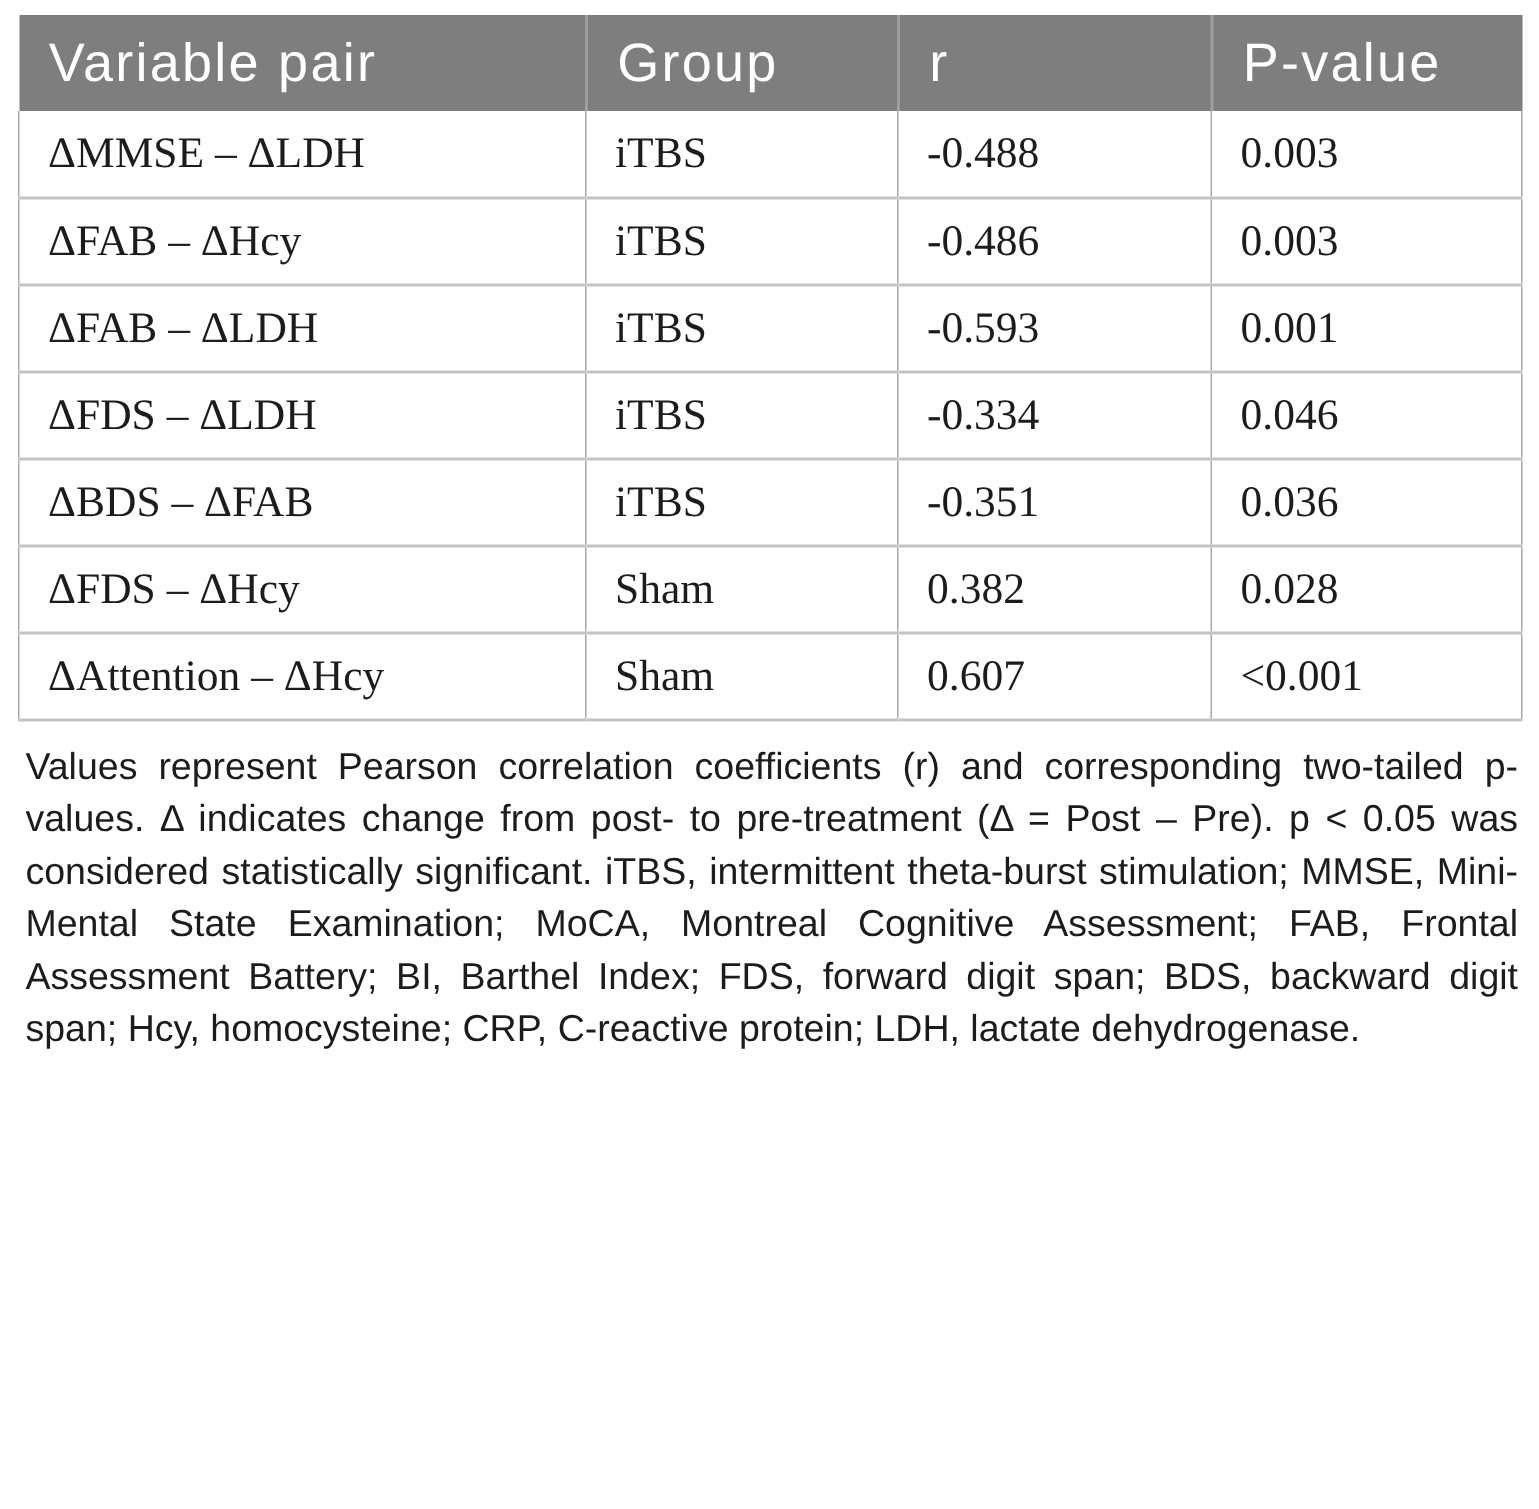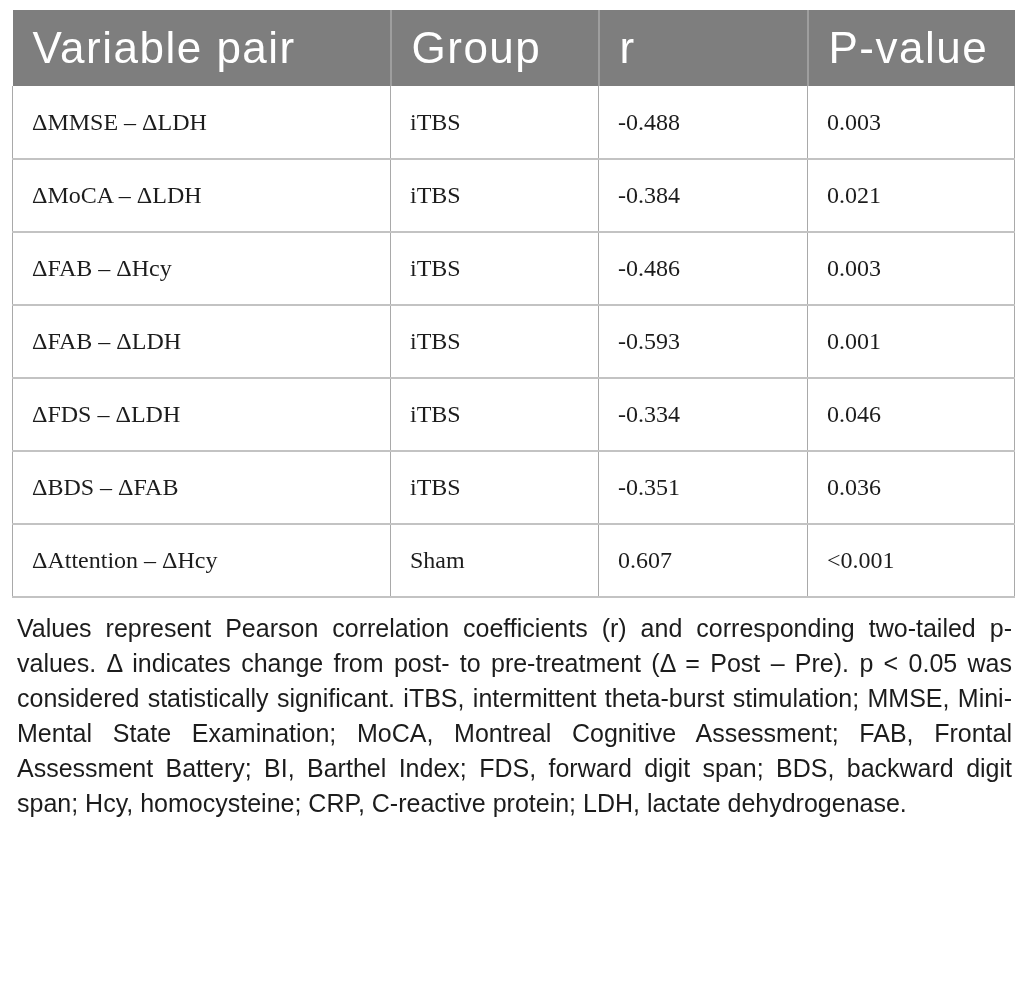"Variable pair" thead th { font-size: 44px -> 36px; height: 76px -> 64px }
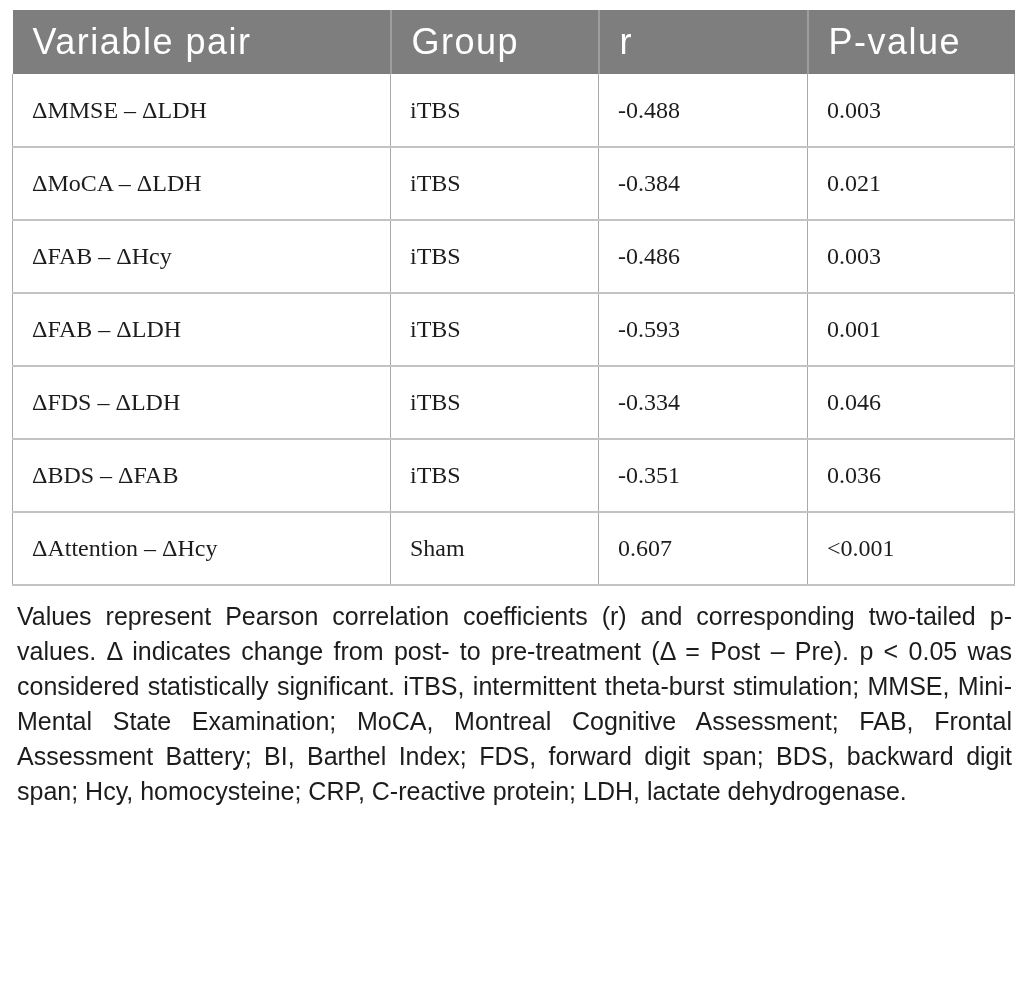"ΔMMSE – ΔLDH" tbody td { font-size: 24px -> 29px; height: 73px -> 58px }
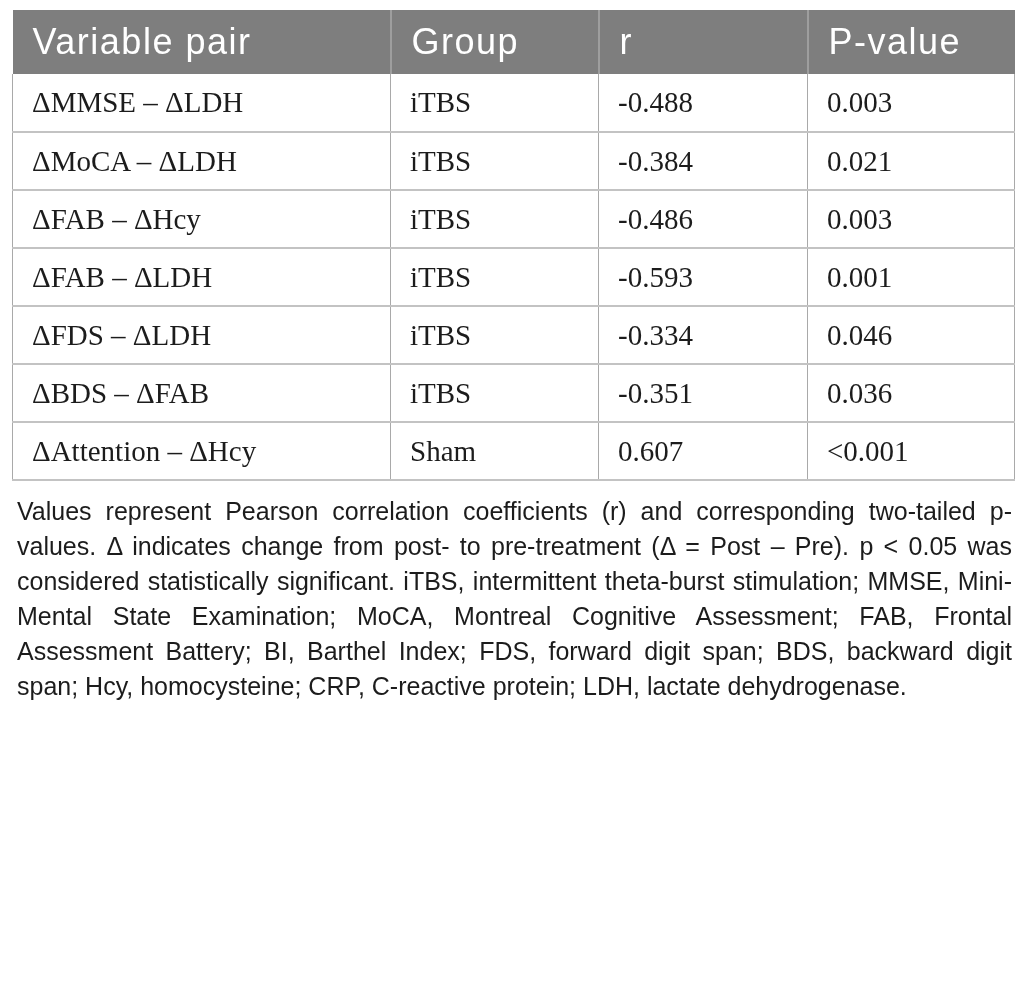"ΔMoCA – ΔLDH" tr { html: <tr> <td>ΔMoCA – ΔLDH</td> <td>iTBS</td> <td>-0.384</td> <td>0.021</td> </tr> -> none }
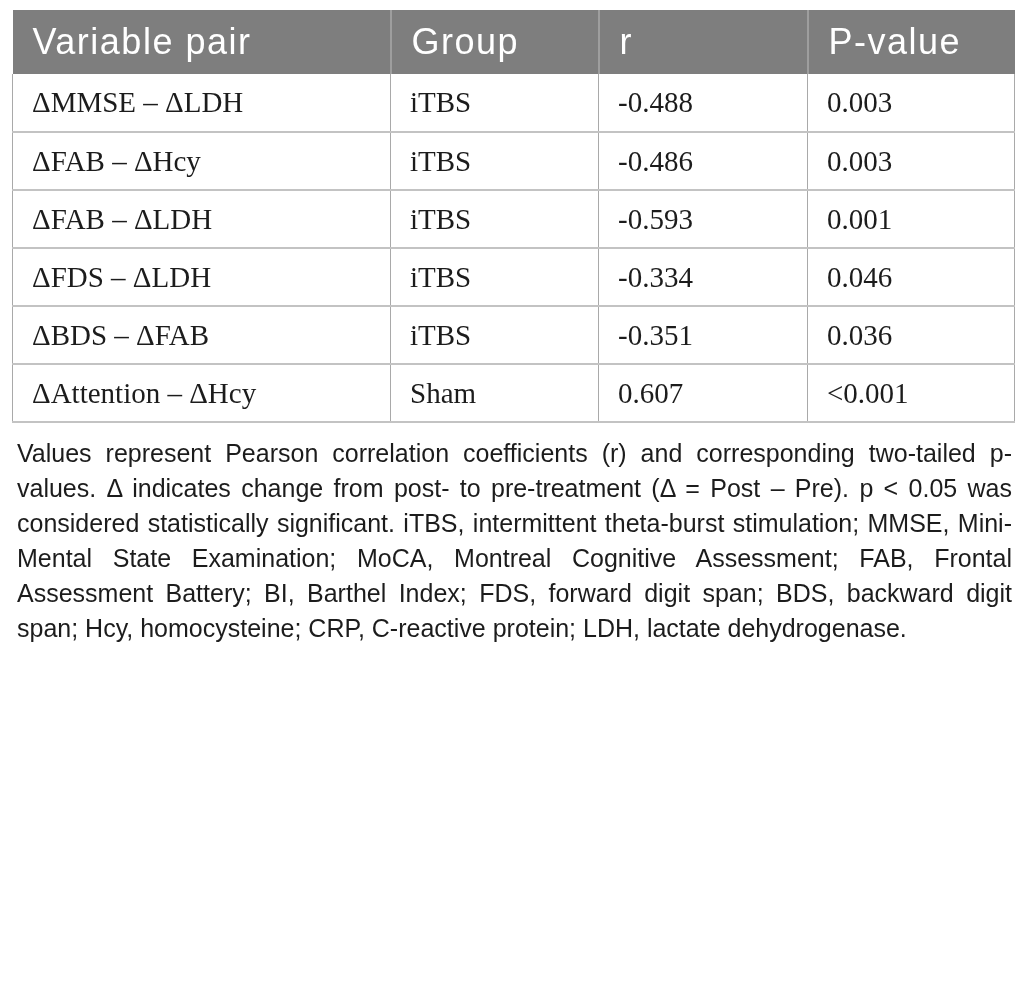"ΔFDS – ΔHcy" tr { html: none -> <tr> <td>ΔFDS – ΔHcy</td> <td>Sham</td> <td>0.382</td> <td>0.028</td> </tr> }
